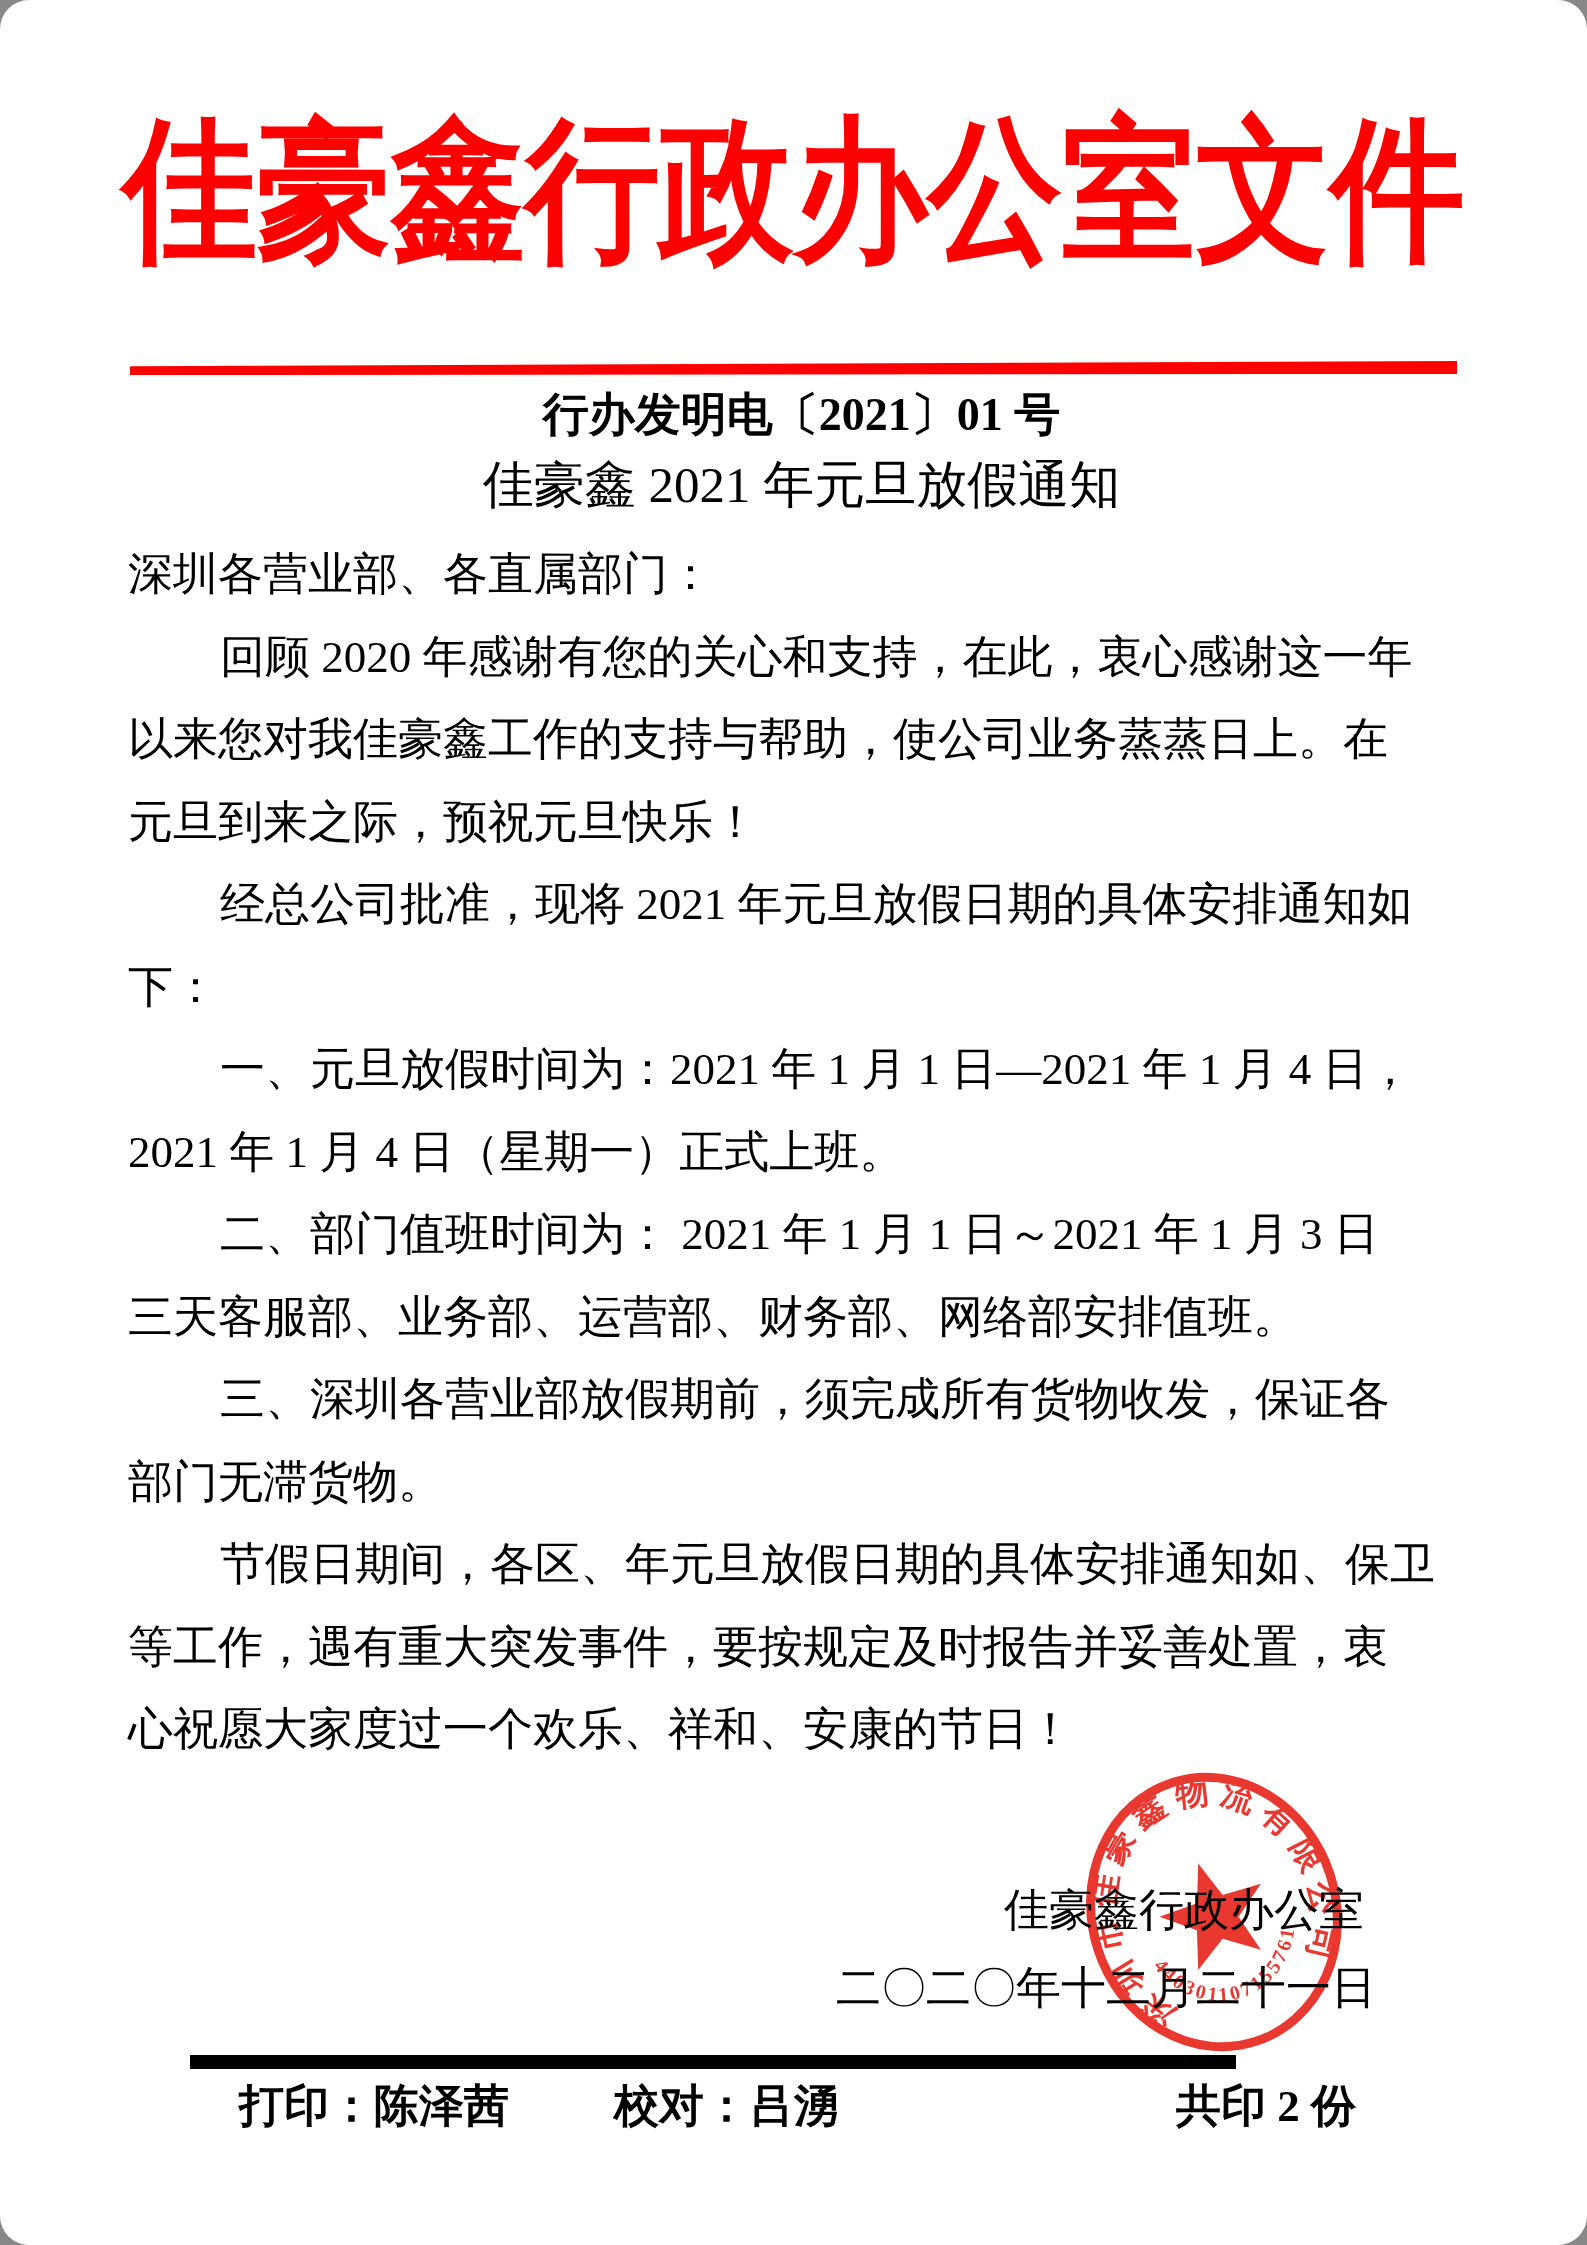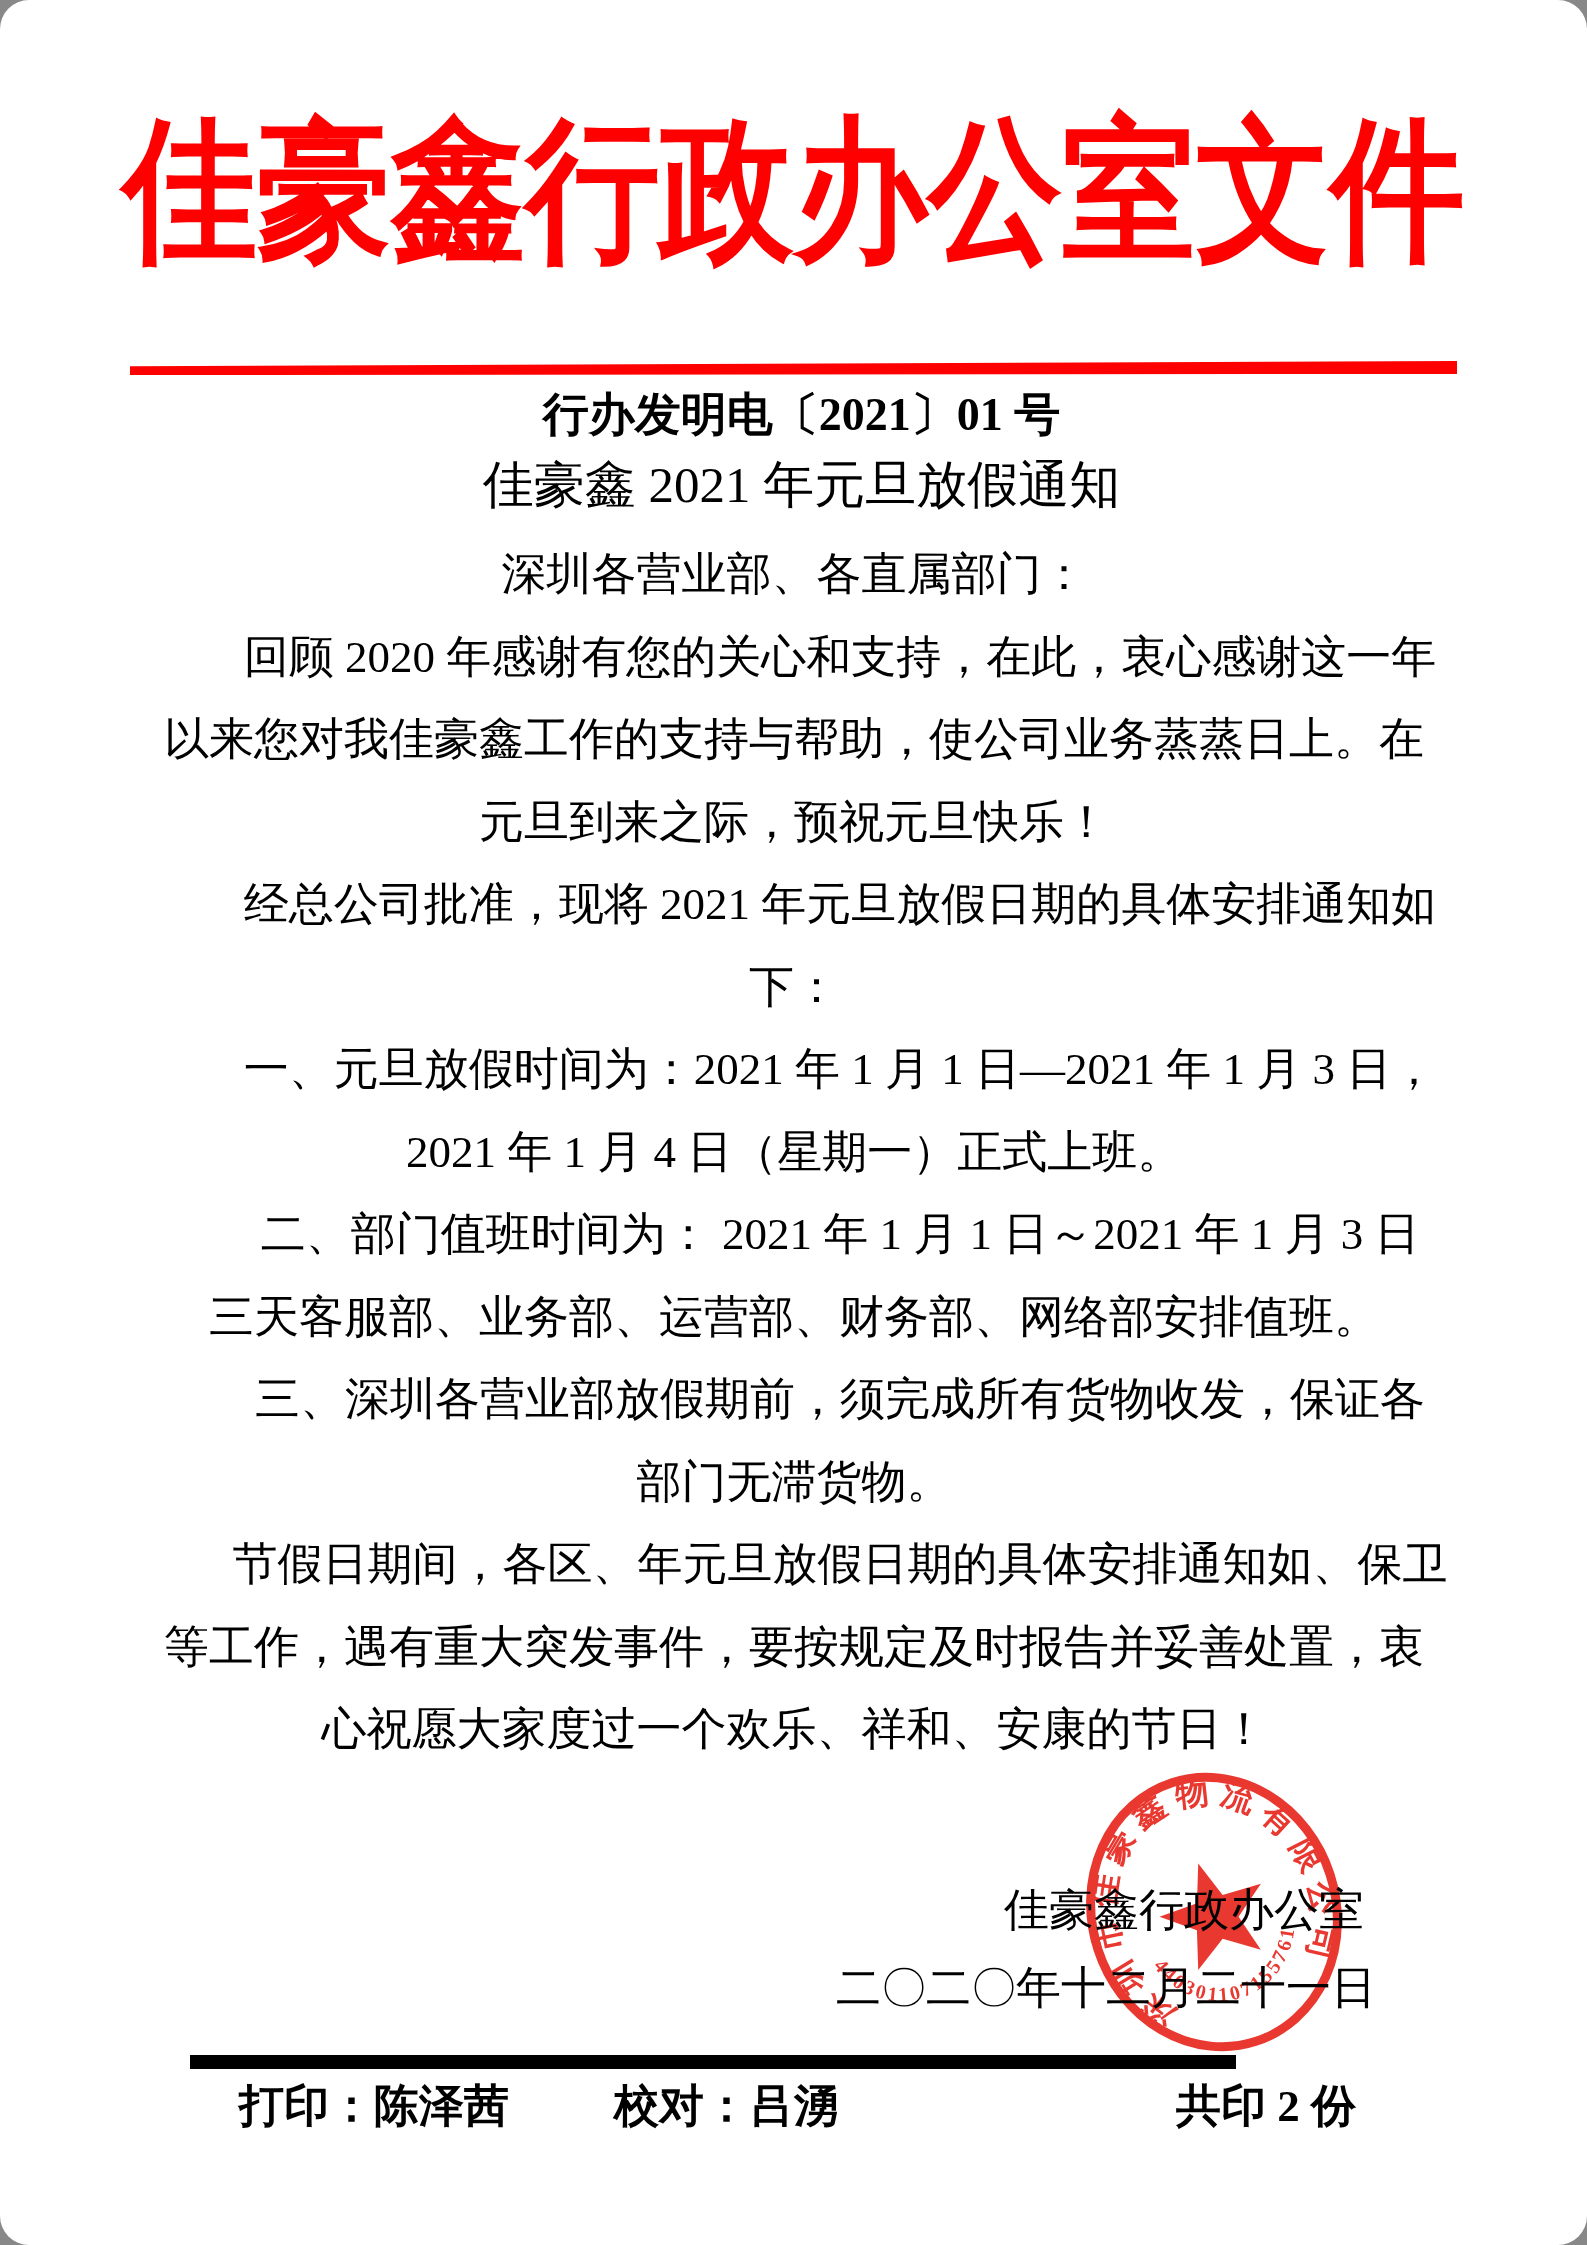"深圳各营业部、各直属部门：" .body-text { text-align: center -> none }
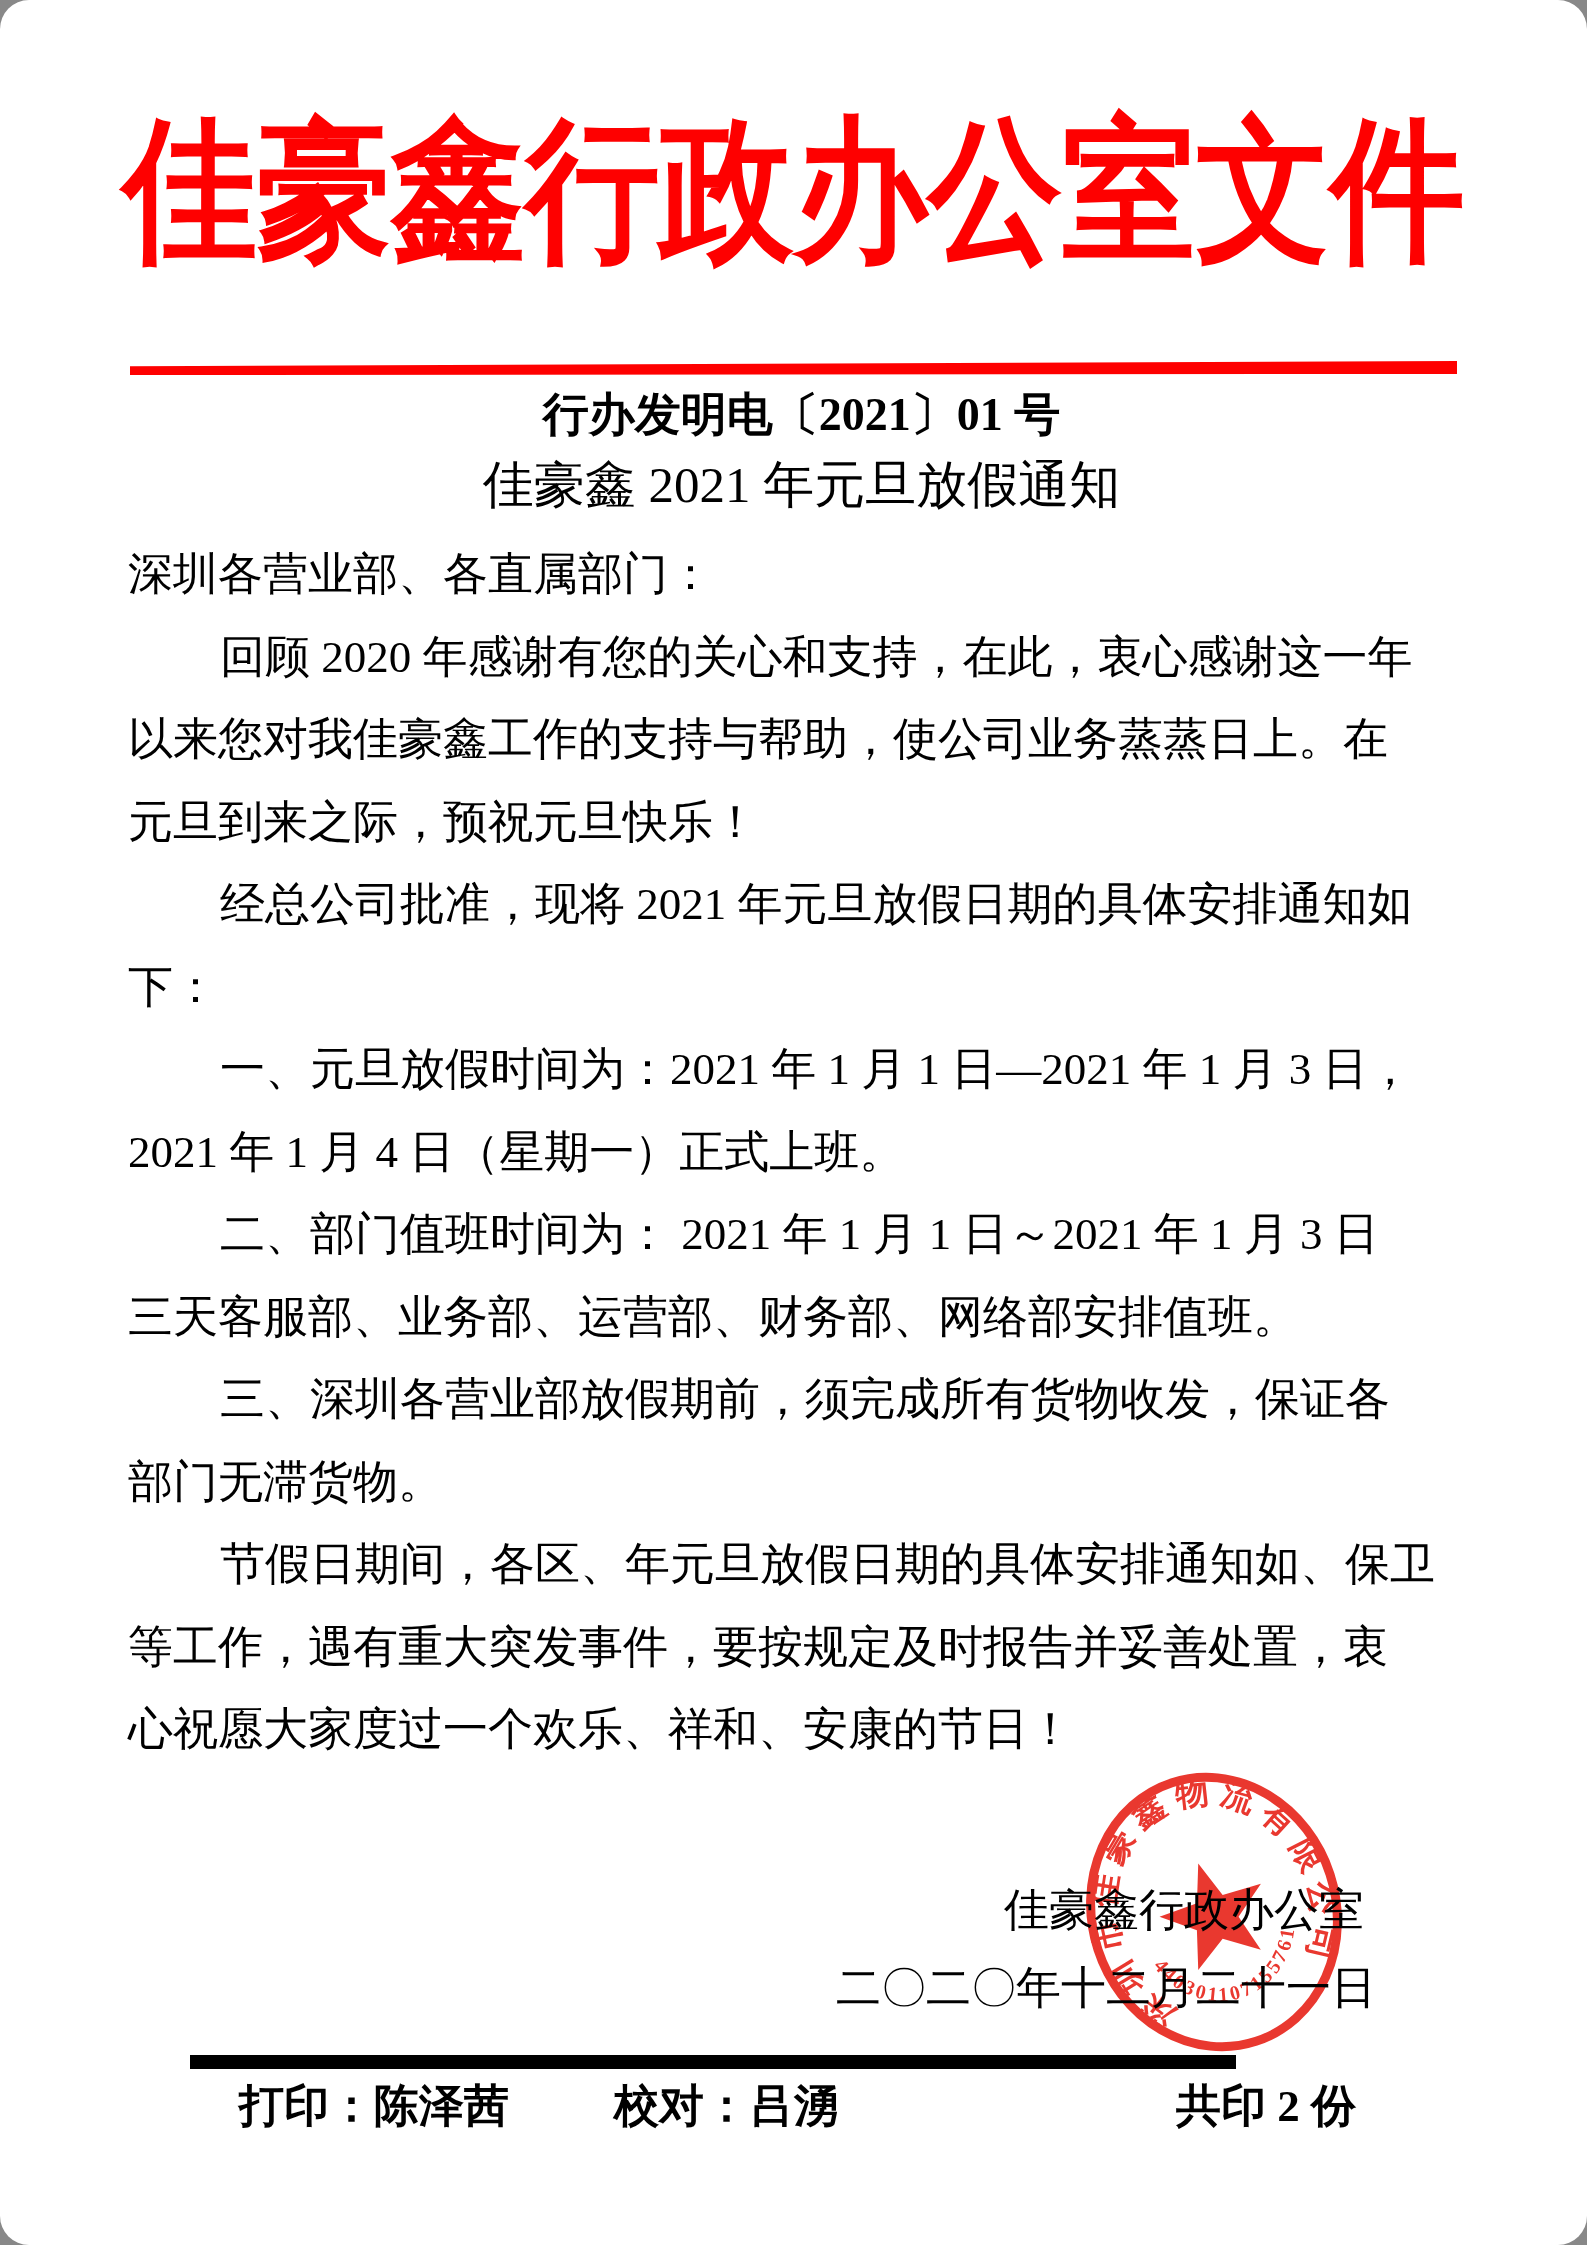"一、元旦放假时间为：2021 年 1 月 1" div.line { text: 3 -> 4 }
